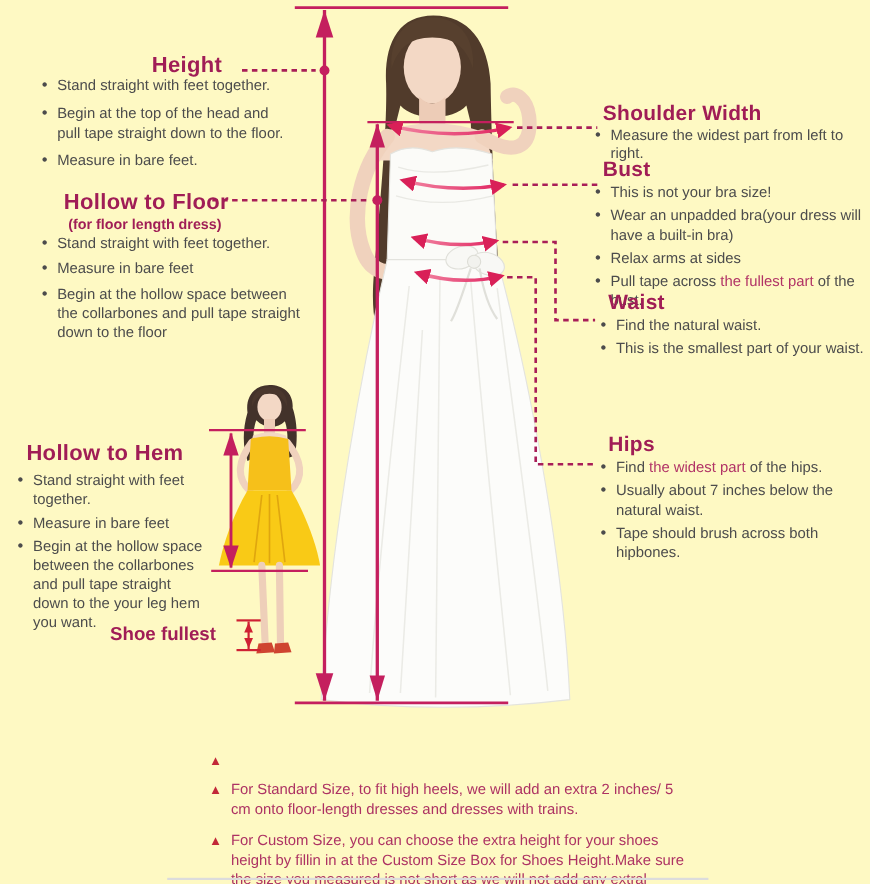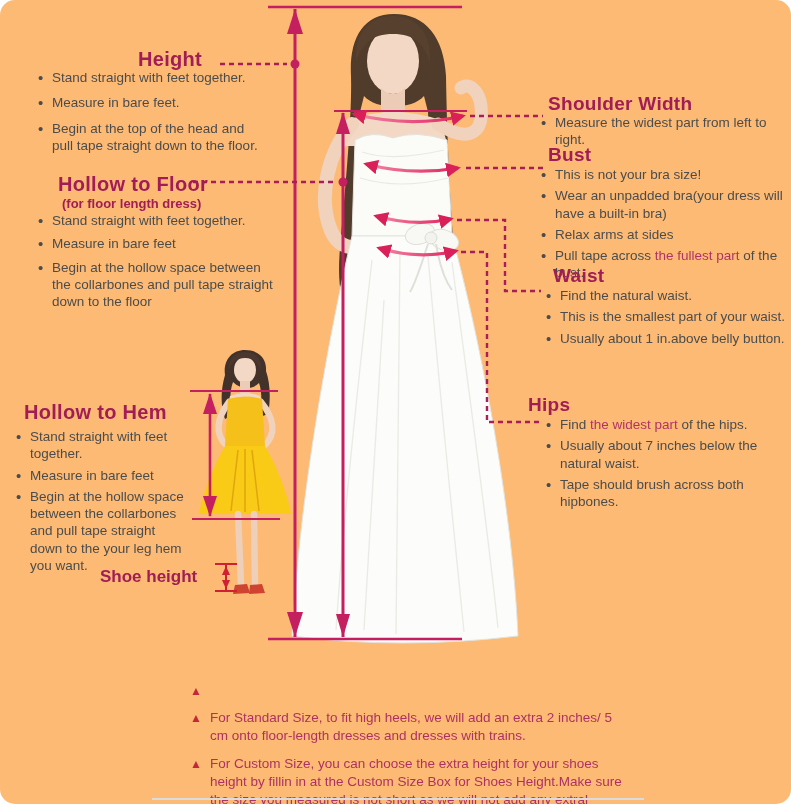"Height" #canvas { background: #fdba74 -> #fef9c3; border-radius: 15px -> none }
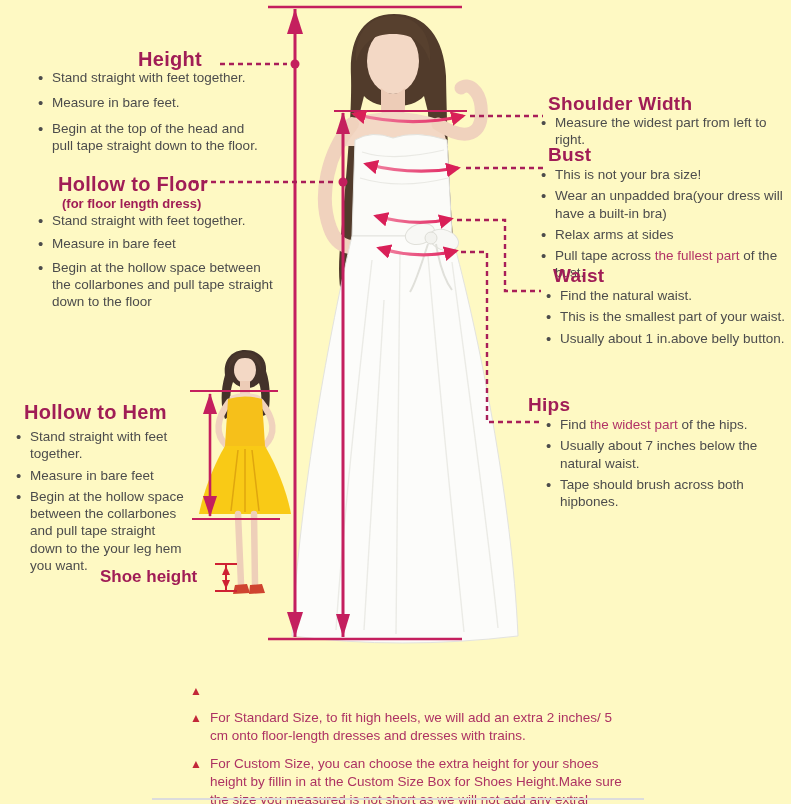"Measure in bare feet." li { order: before "Begin at the top of" -> after "Begin at the top of" }
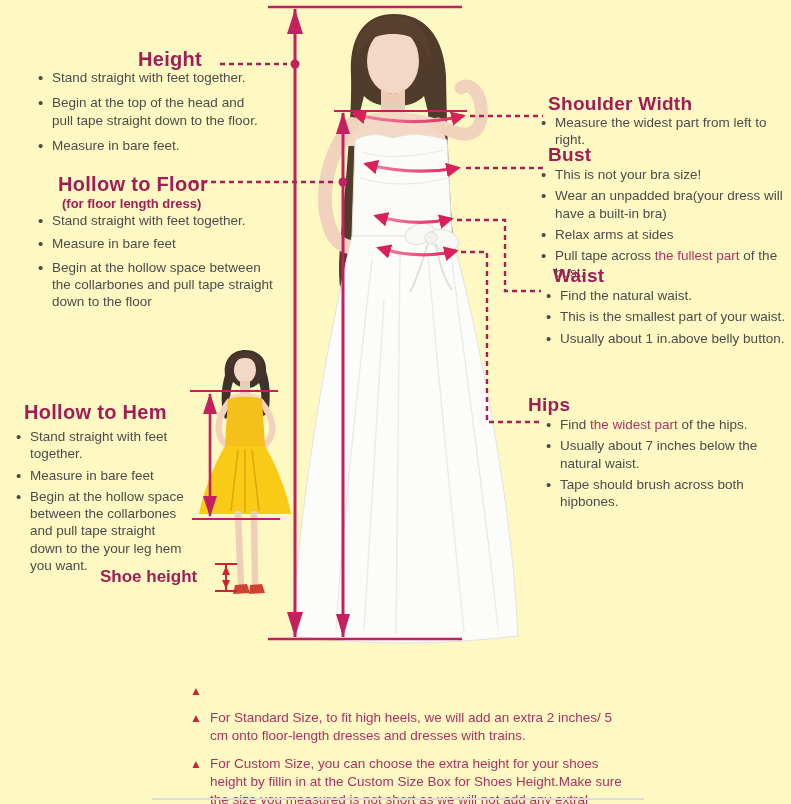"Usually about 1 in.above belly" li { html: <li>Usually about 1 in.above belly button.</li> -> none }
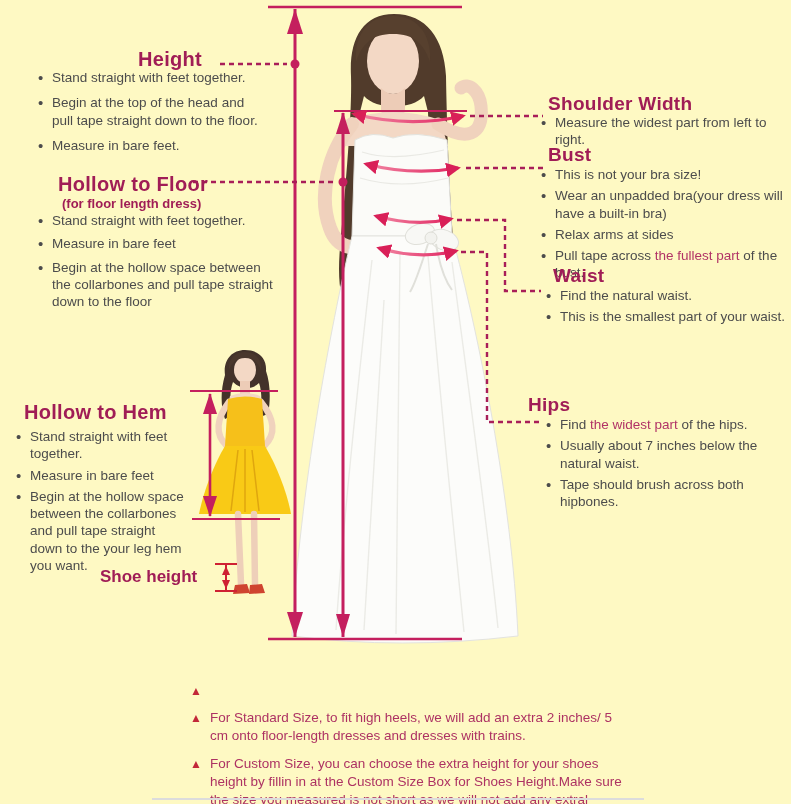"Hips" div.abs { left: 528px -> 553px }
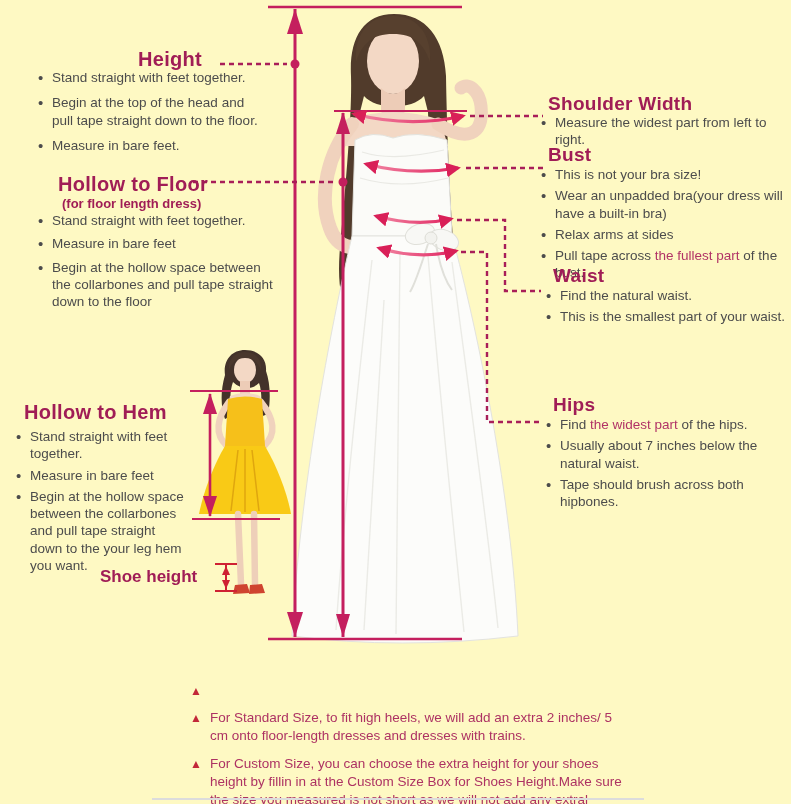"Shoe height" div.abs { text: height -> fullest }
